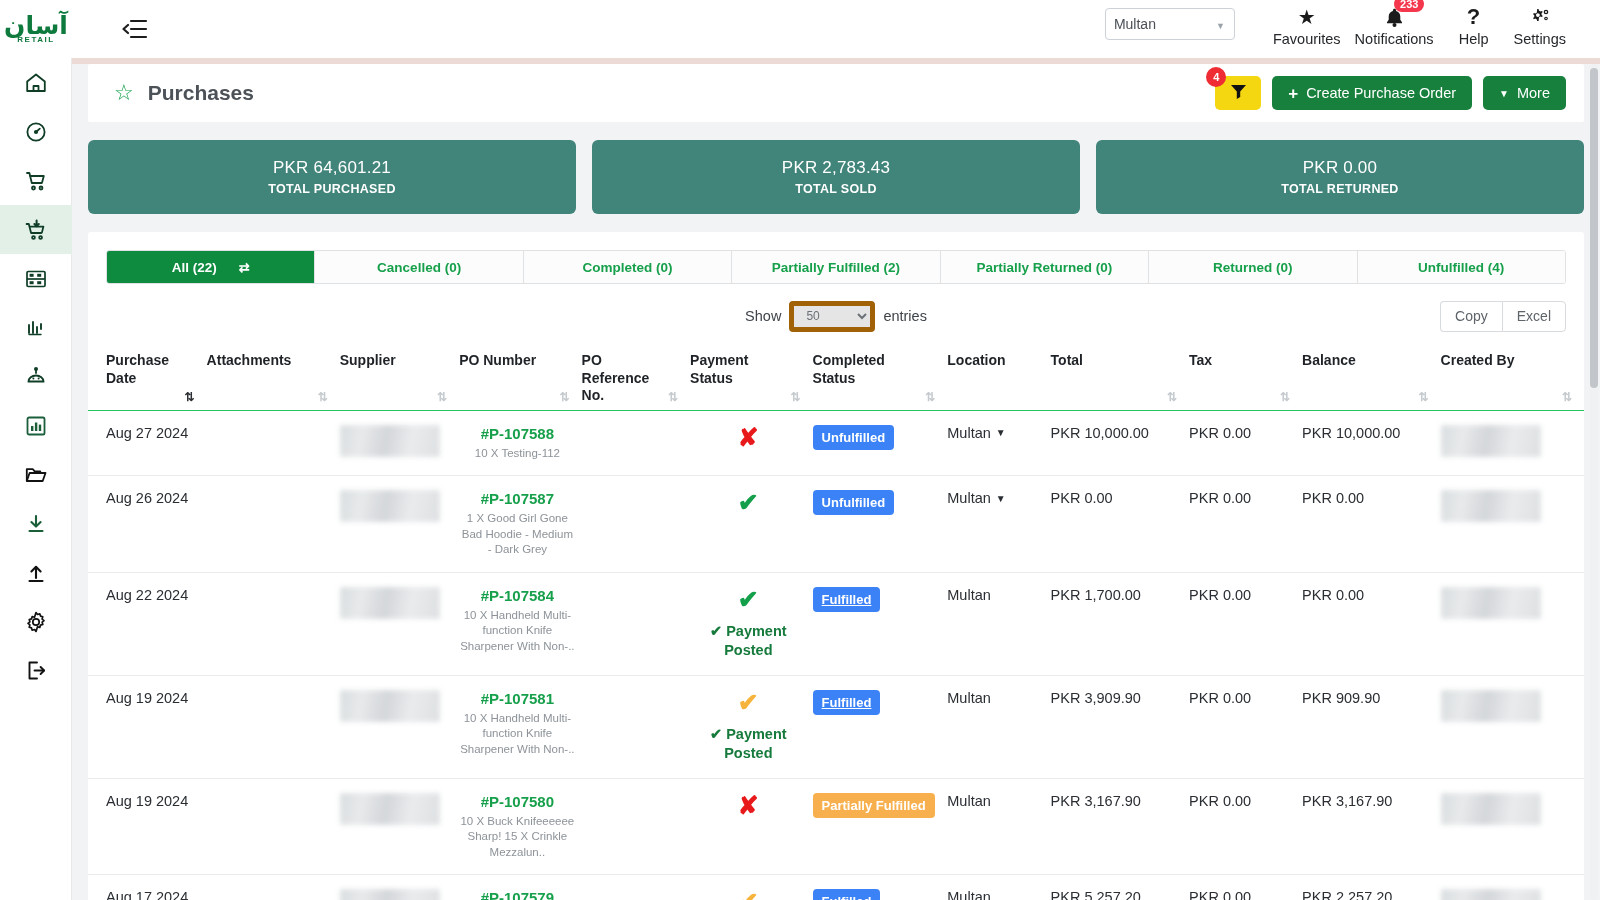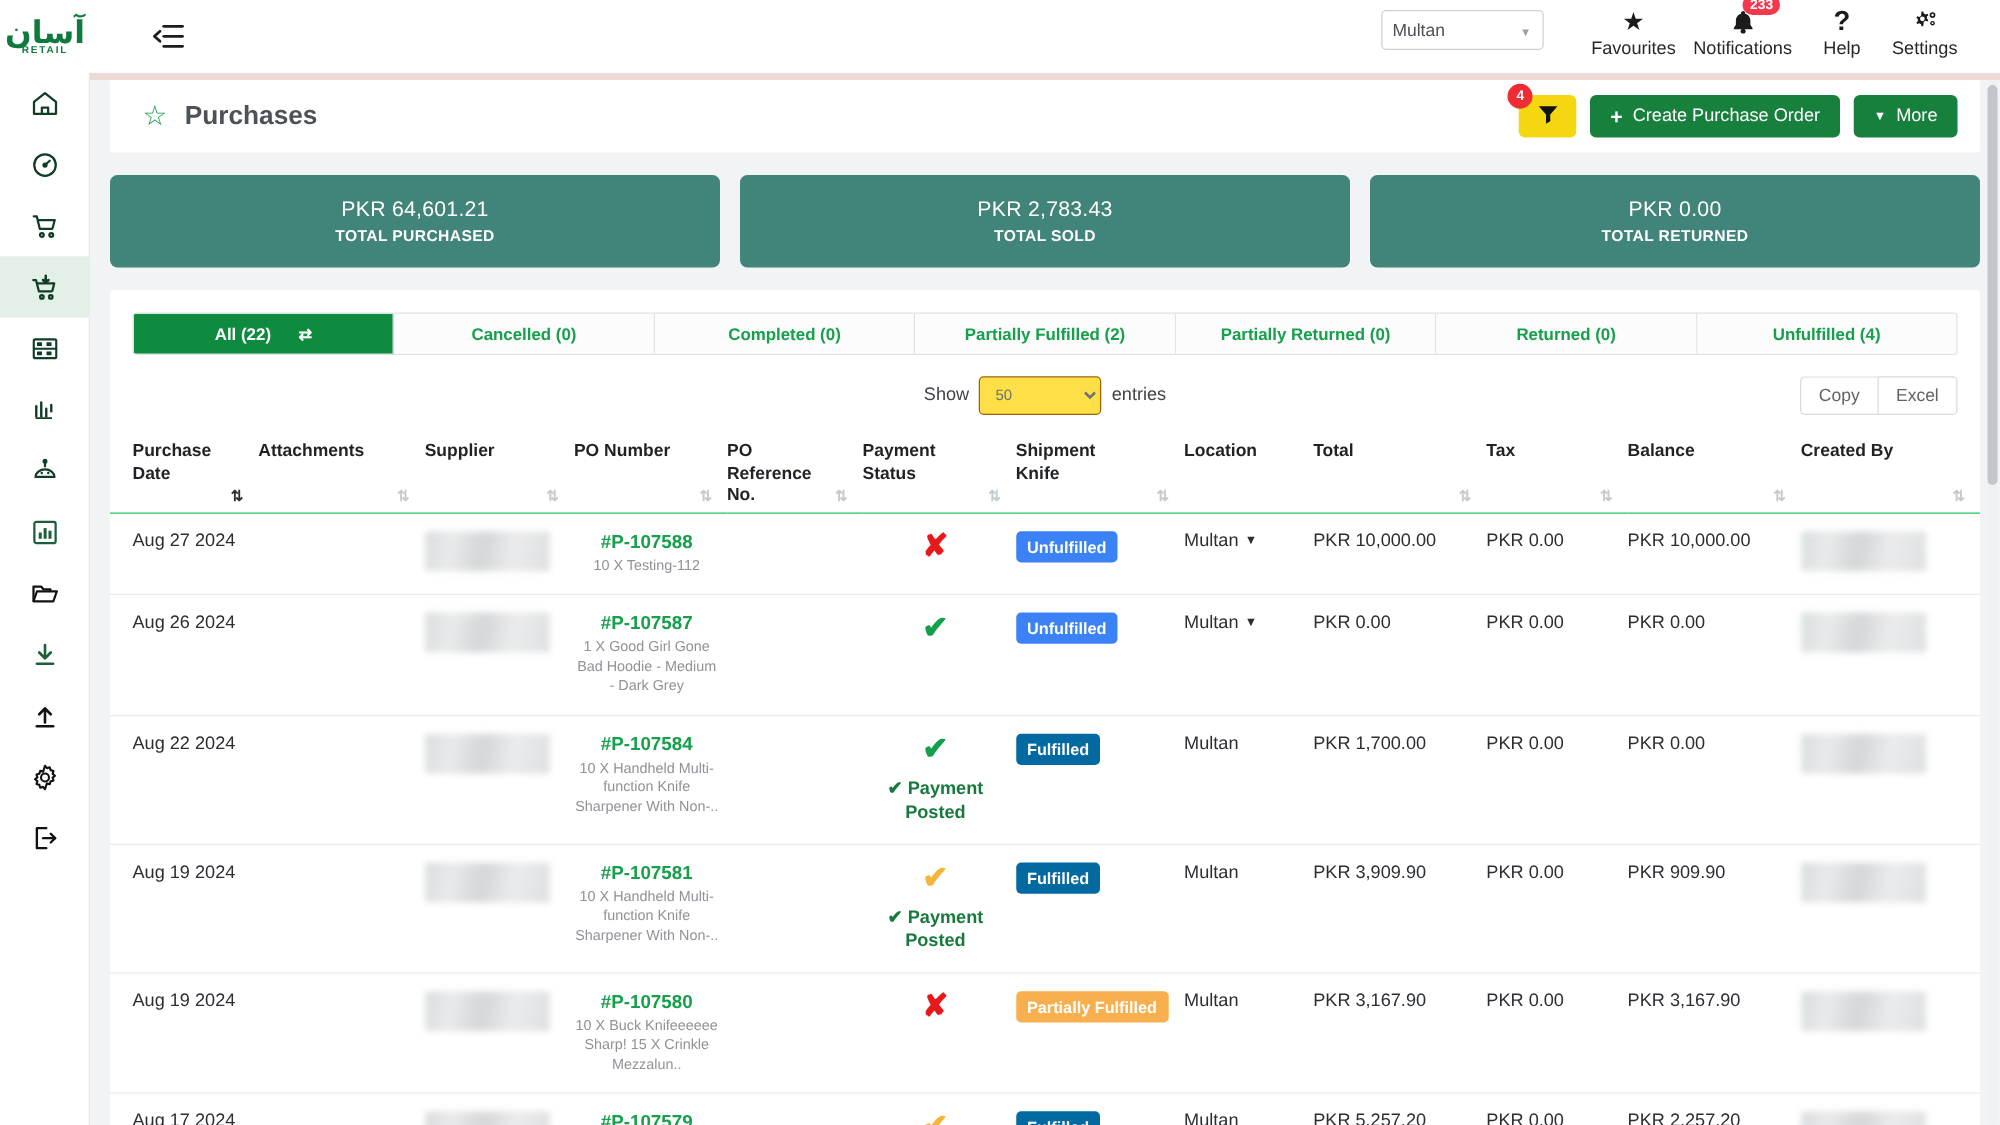"All (22)" .tabs { justify-content: flex-end -> none }
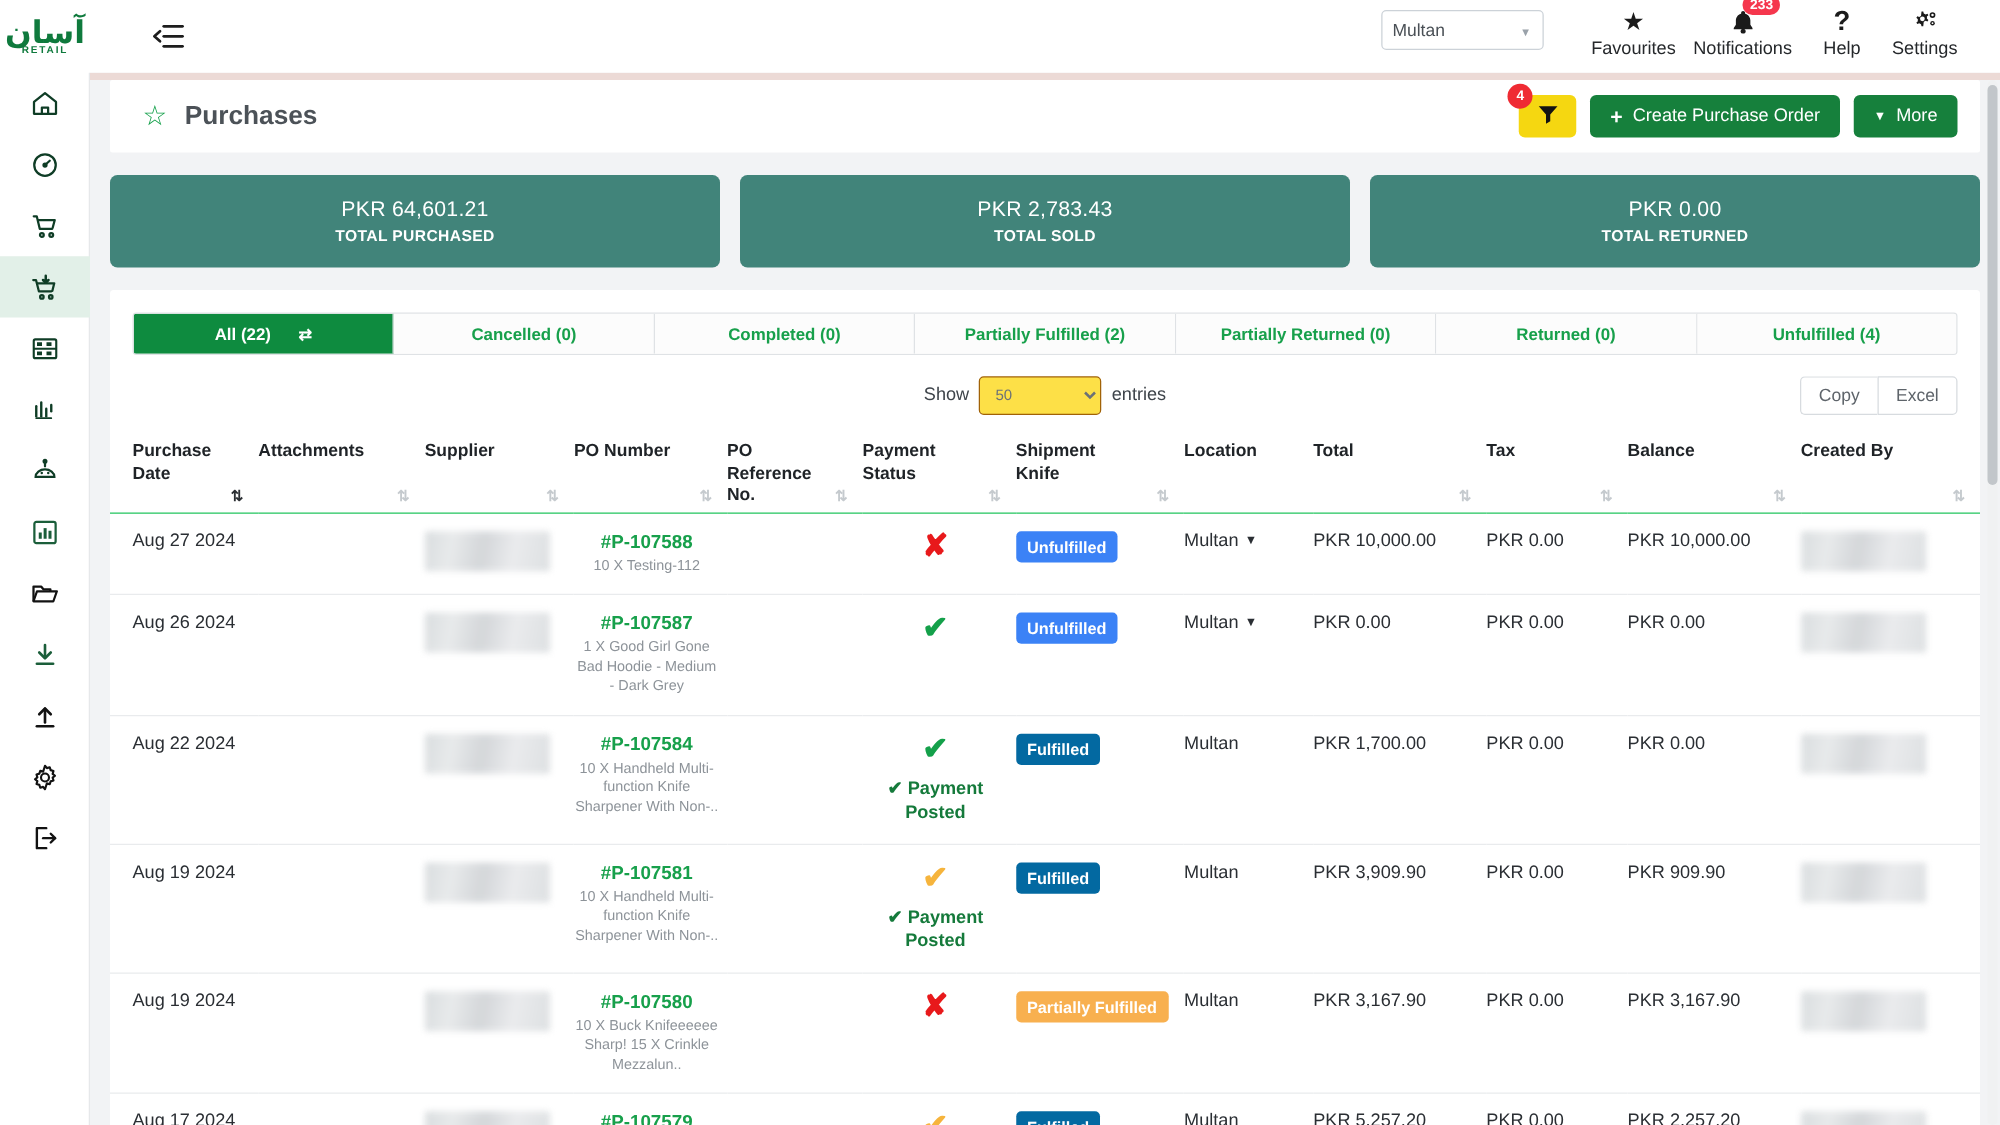"50" .entries-select { background: #fde047 -> #e5e5e5; border: 1px solid #a16207 -> 5px solid #a16207; width: 98px -> 86px }
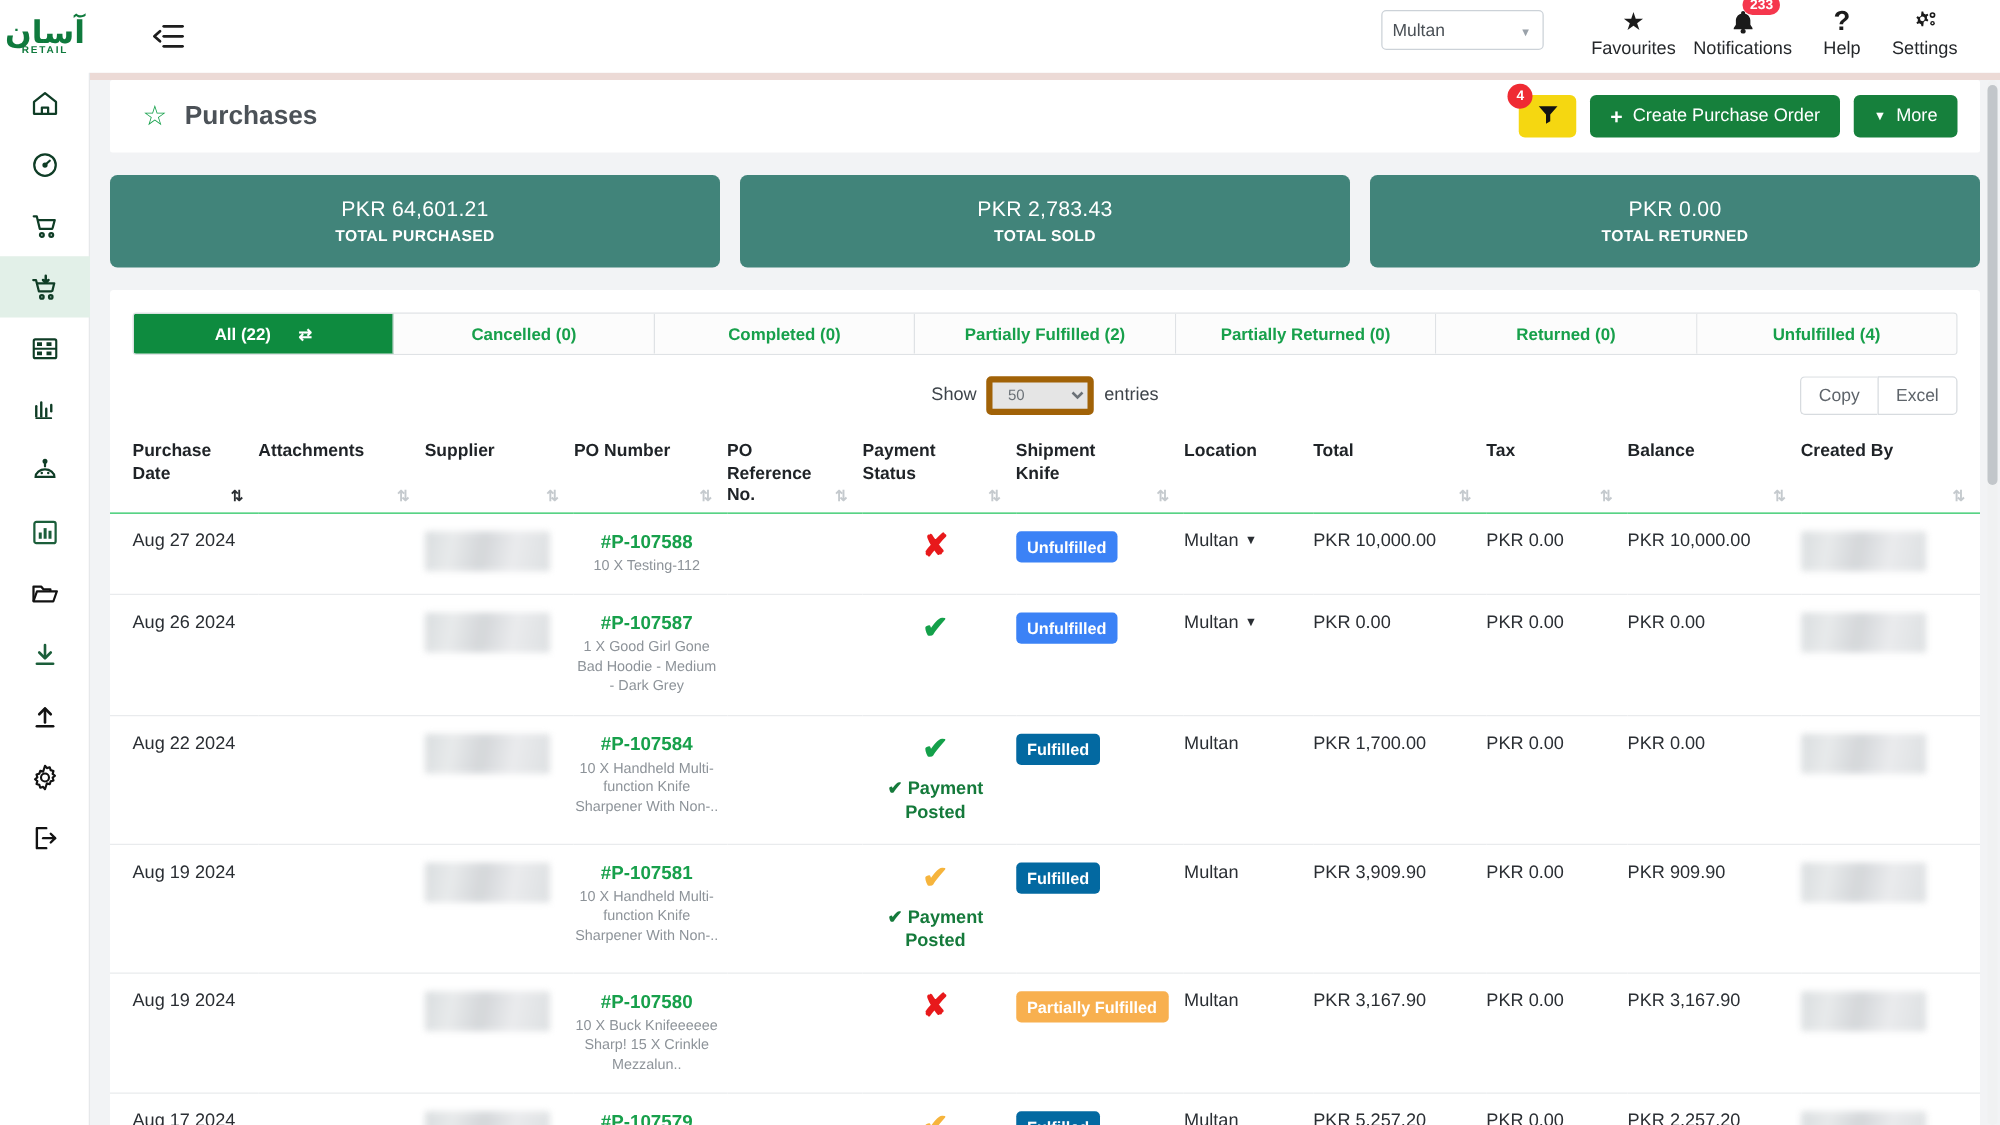"Shipment Knife" span.hlabel { text: Shipment Knife -> Completed Status }
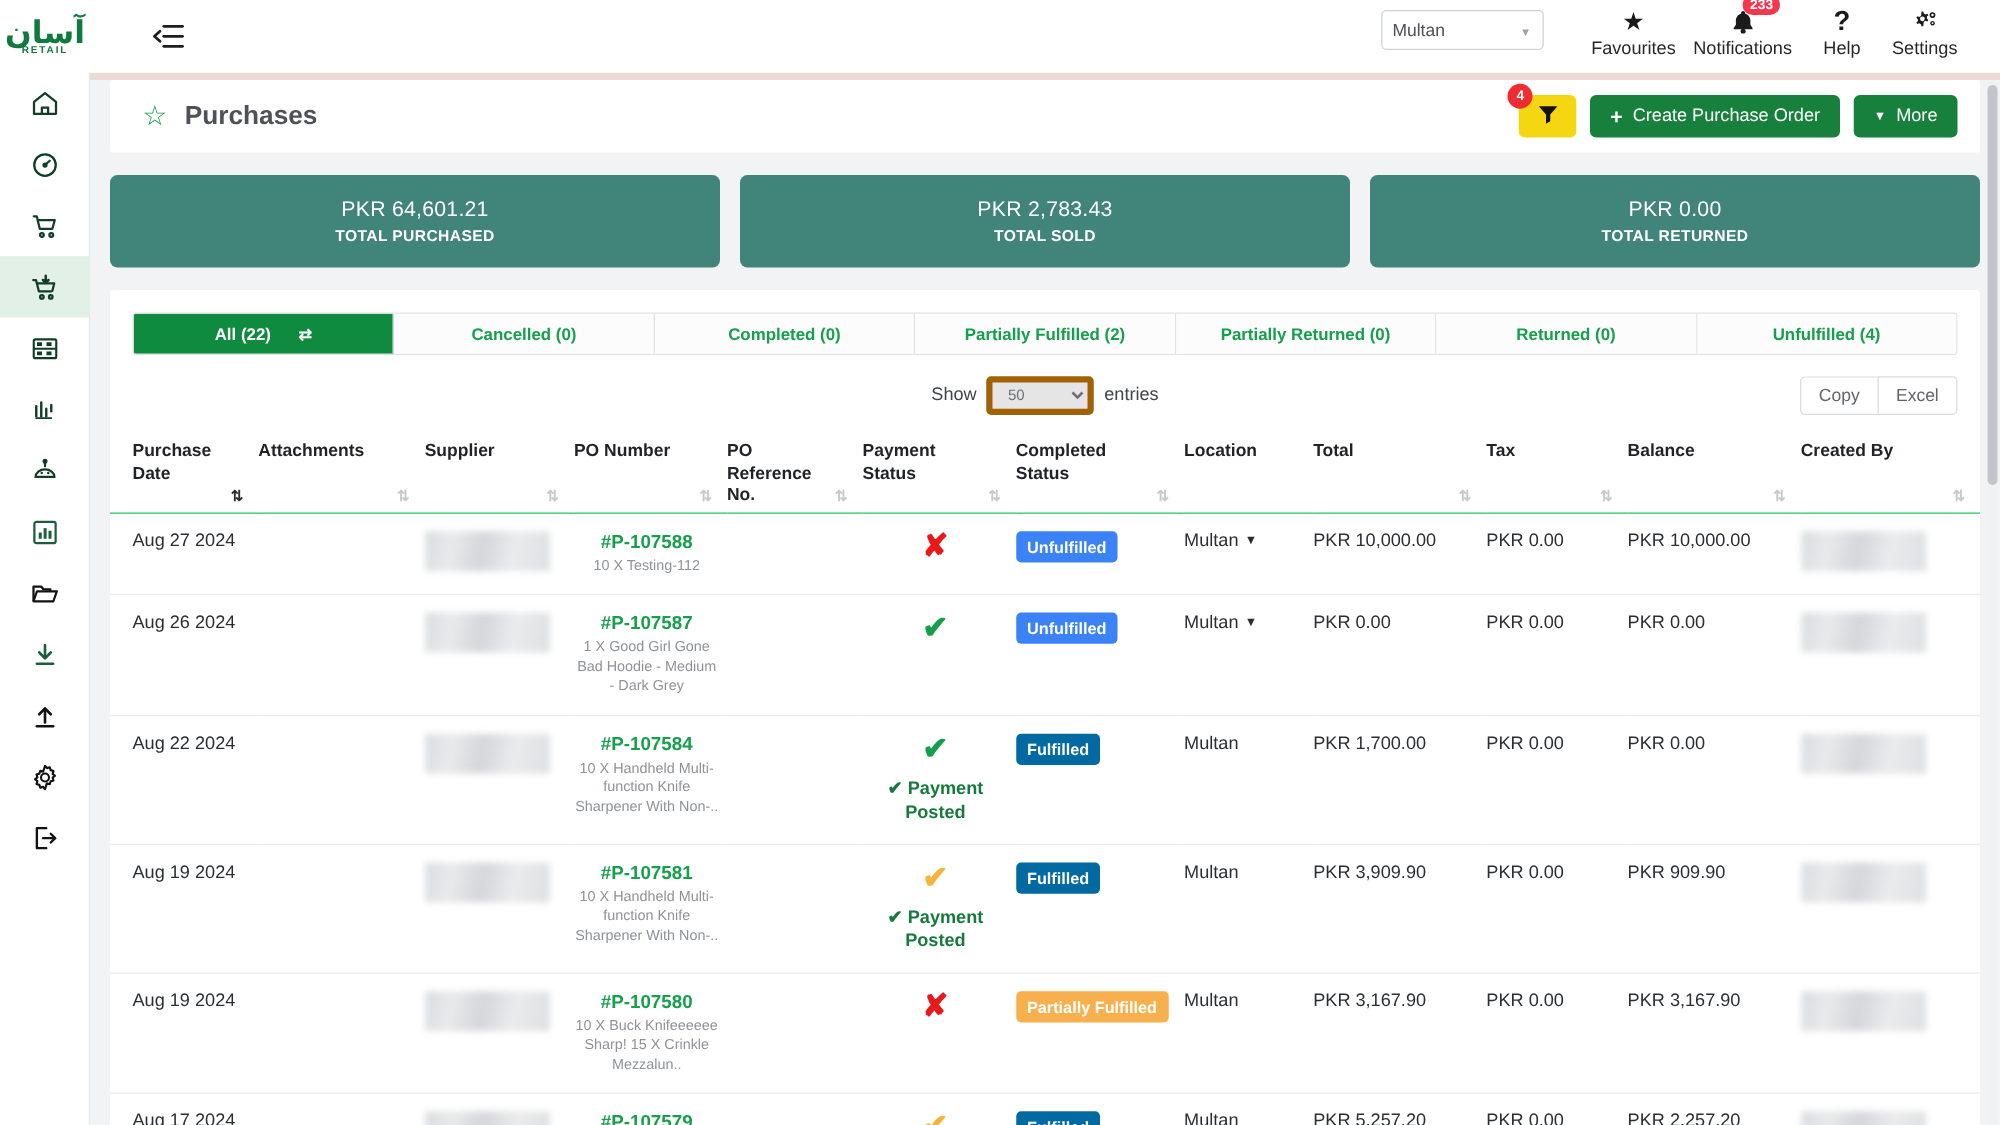"Fulfilled" .badge.fulfilled { background: #0369a1 -> #3b82f6; text-decoration: none -> underline }
